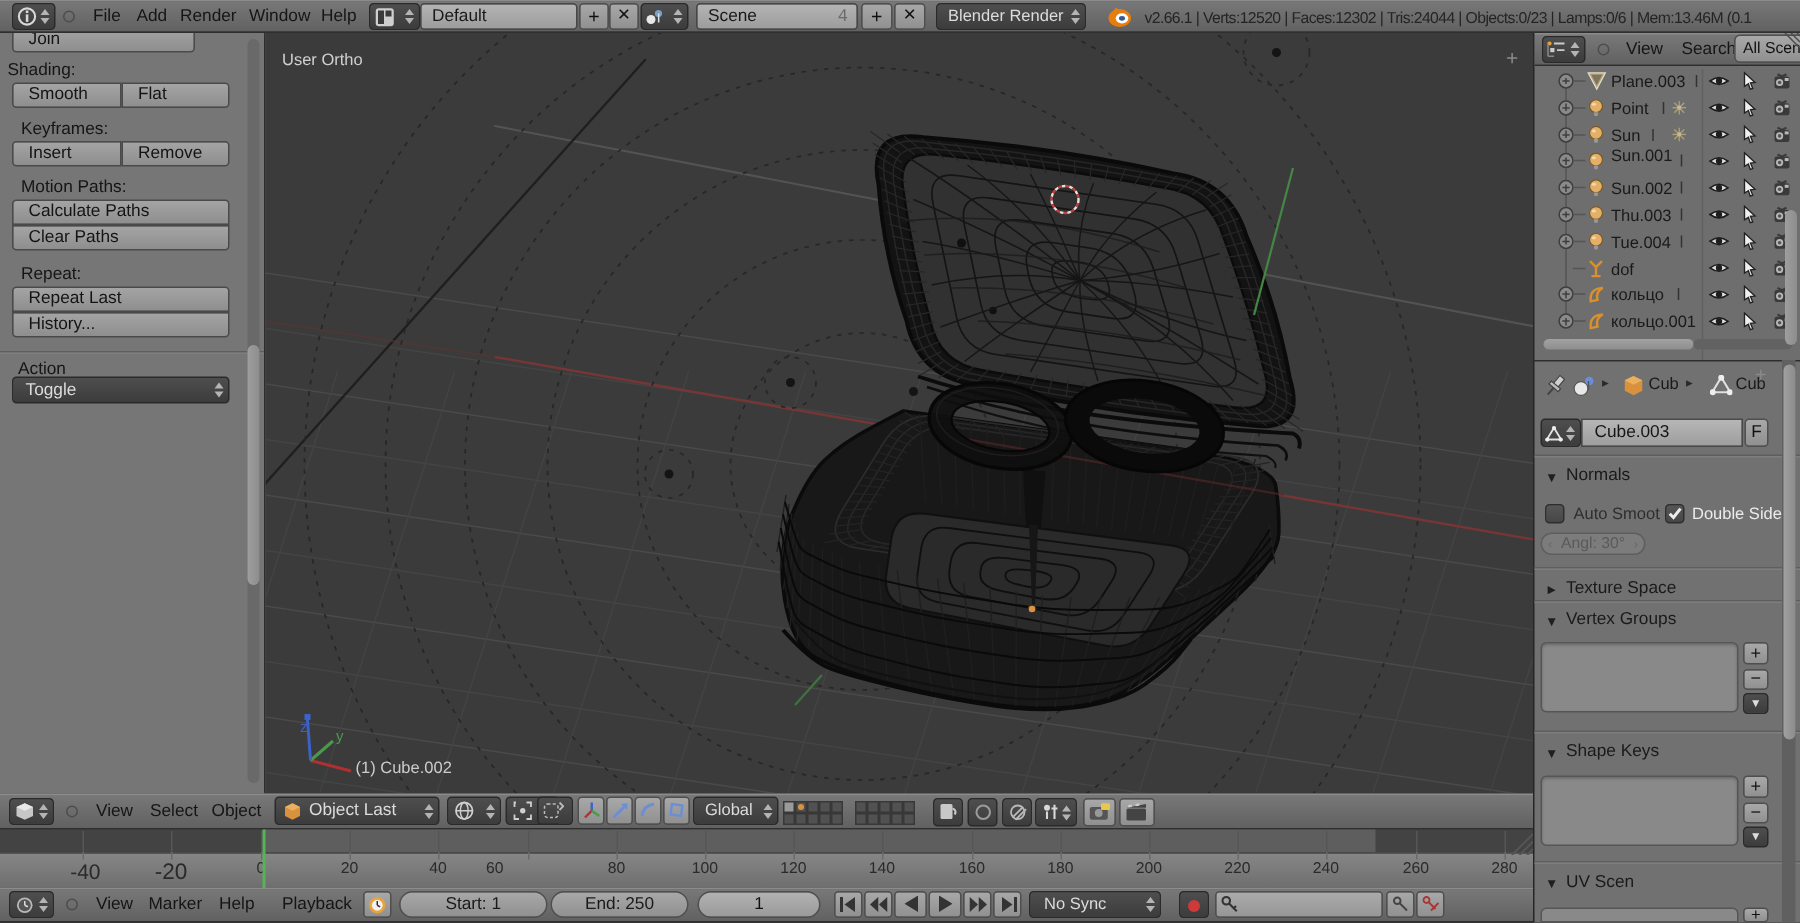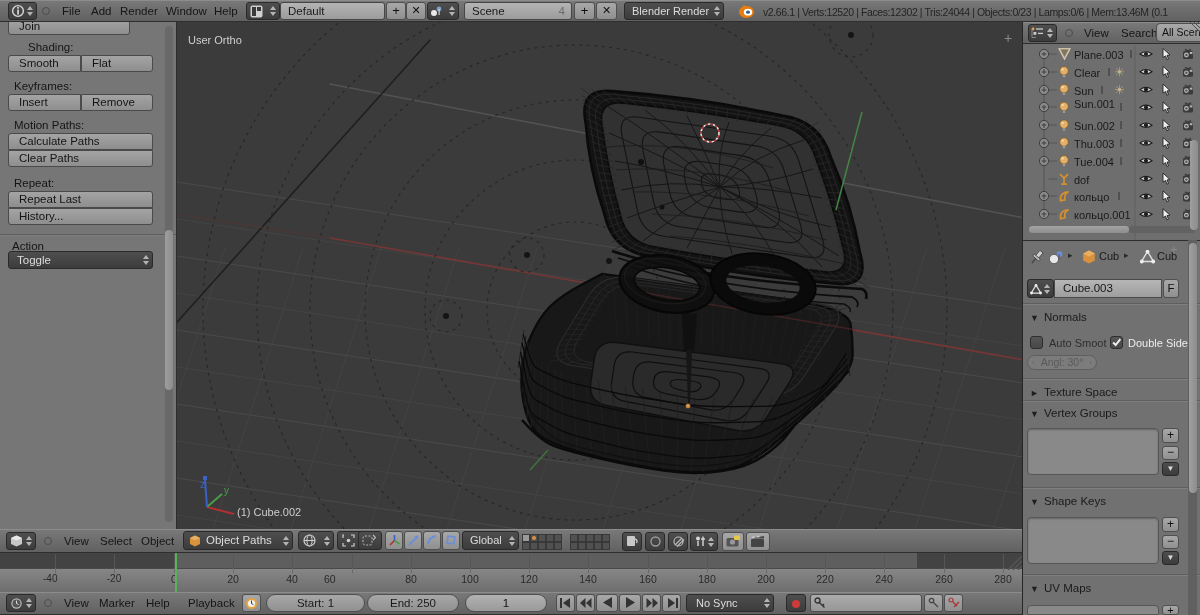"Shading:" span.txt { left: 28px -> 5px }
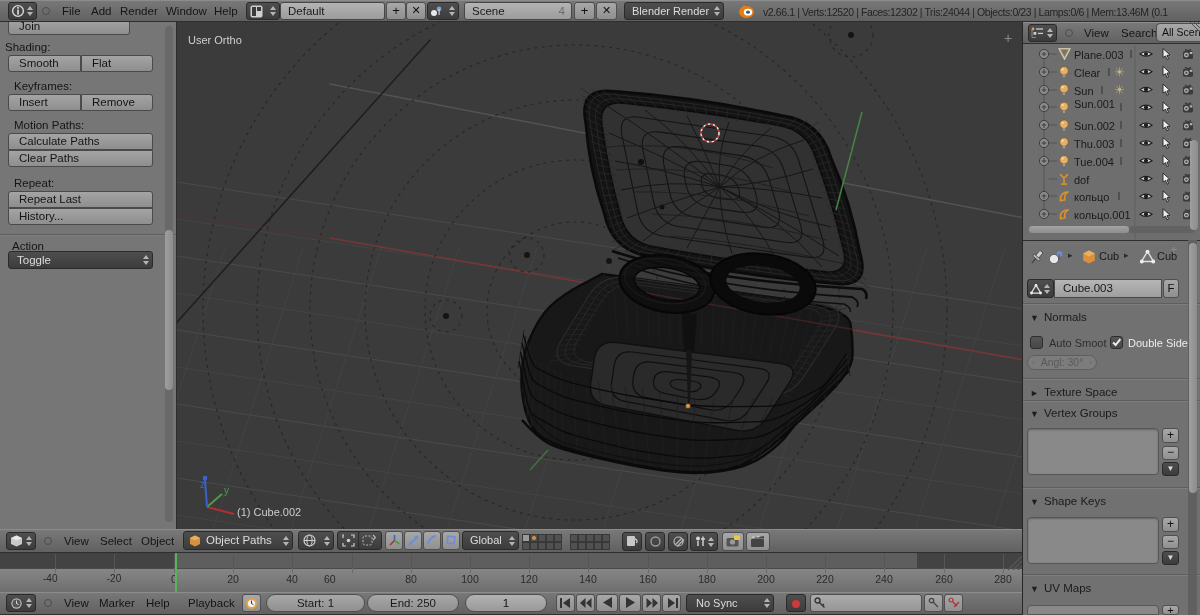"Clear" span.abs { text: Clear -> Point }
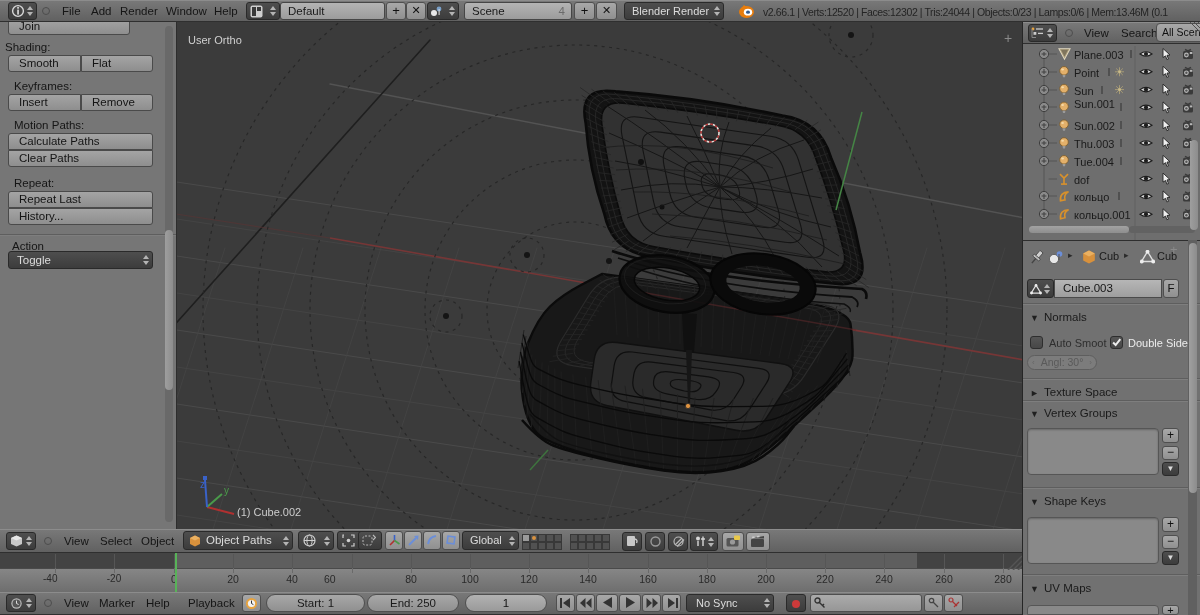"Object Paths" span { text: Paths -> Last }
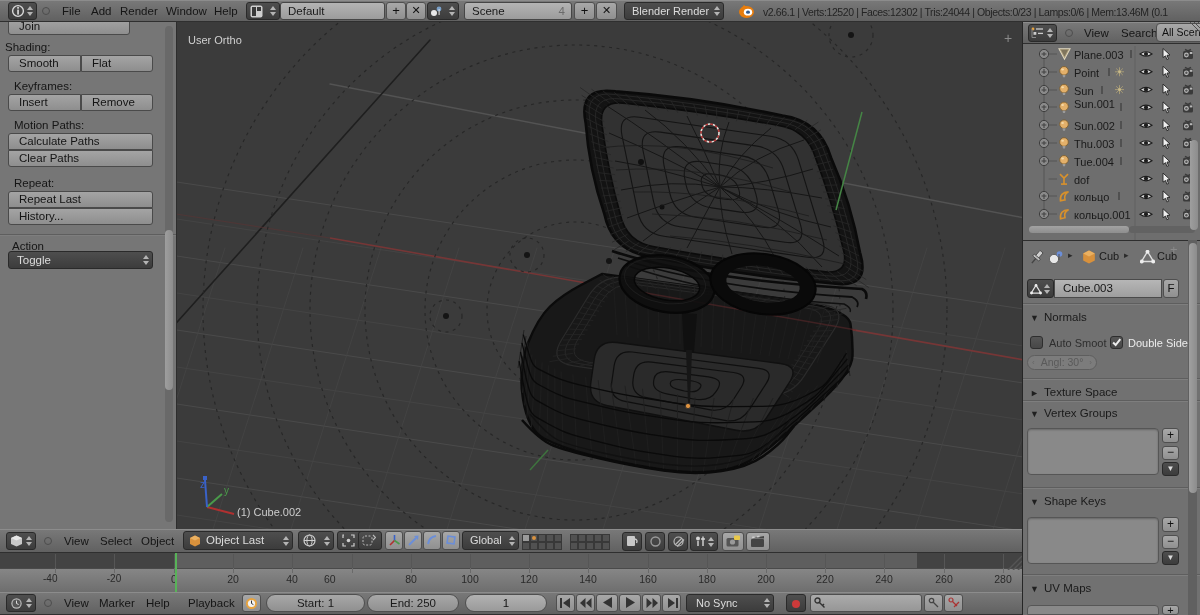"-40" span.abs { font-size: 10px -> 14px; text-align: left -> right }
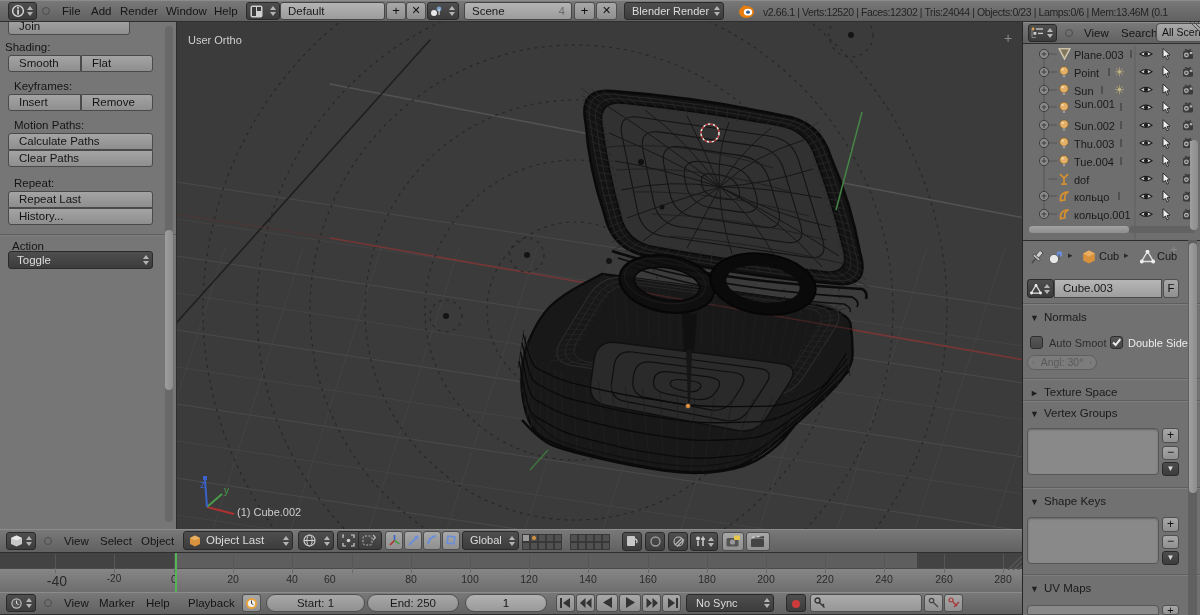"-20" span.abs { font-size: 10px -> 15px }
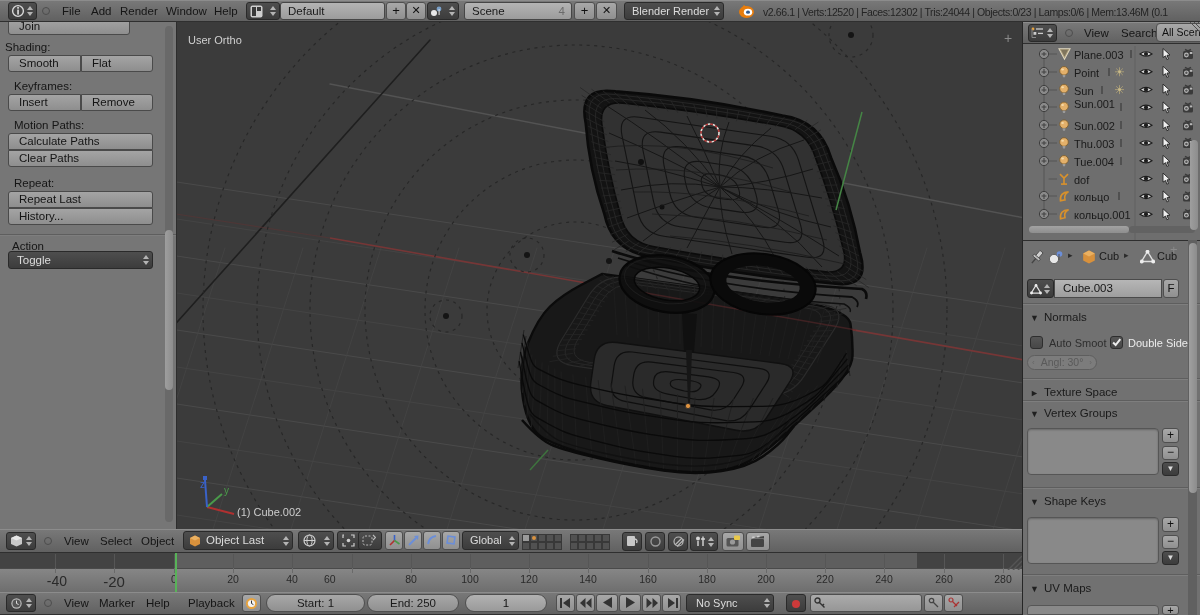"UV Maps" span.abs { text: Maps -> Scen }
